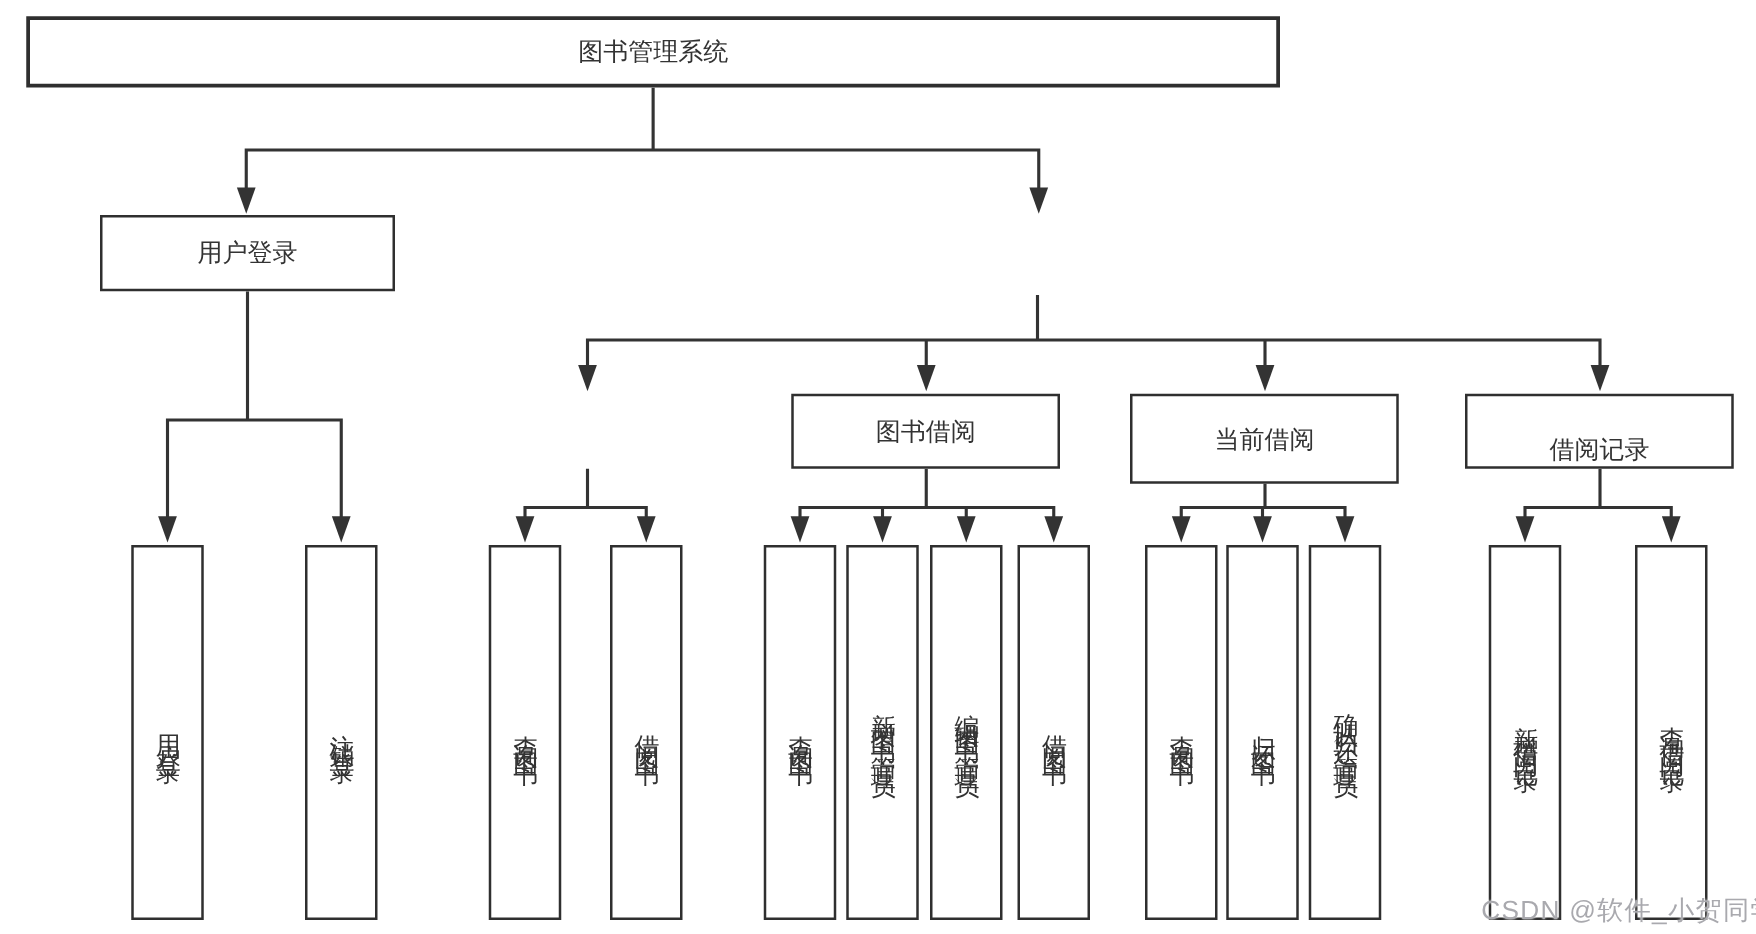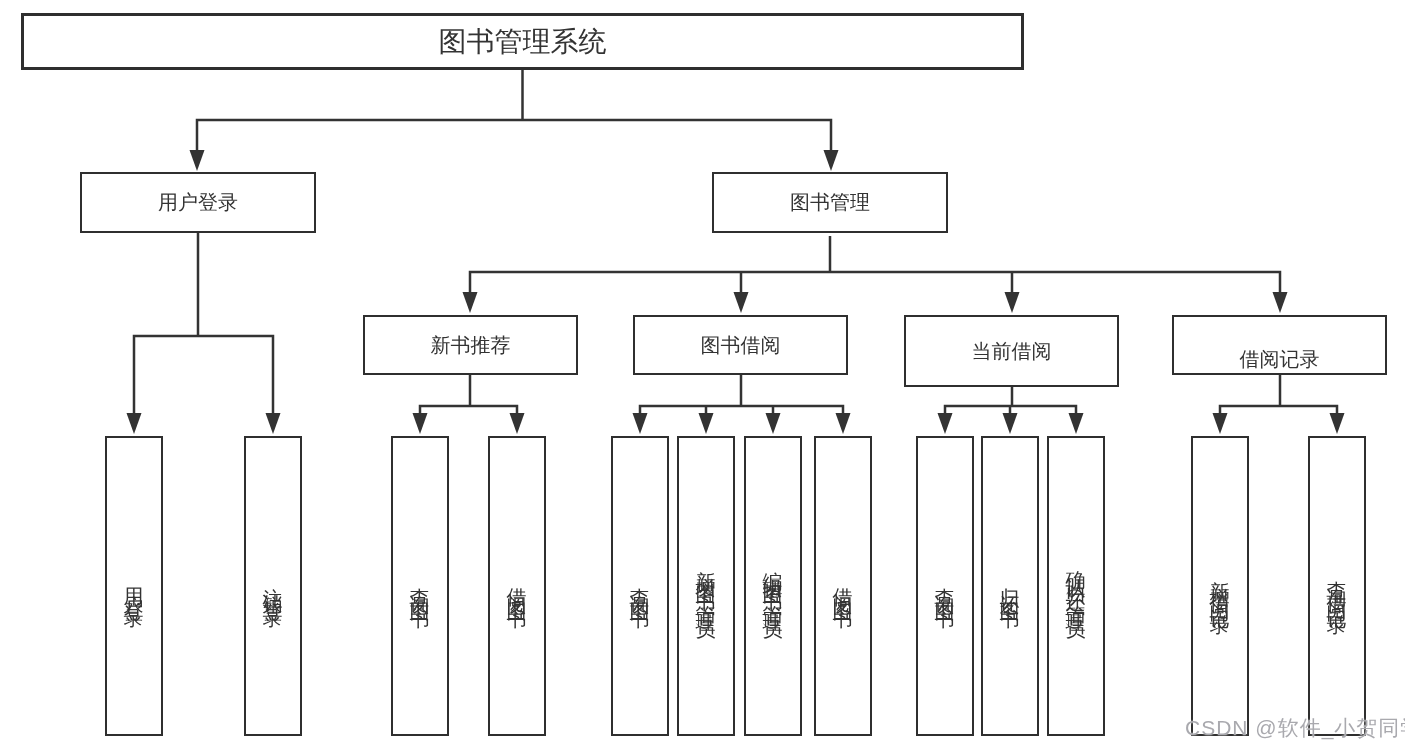"图书管理系统" .node.root { font-size: 28px -> 20px }
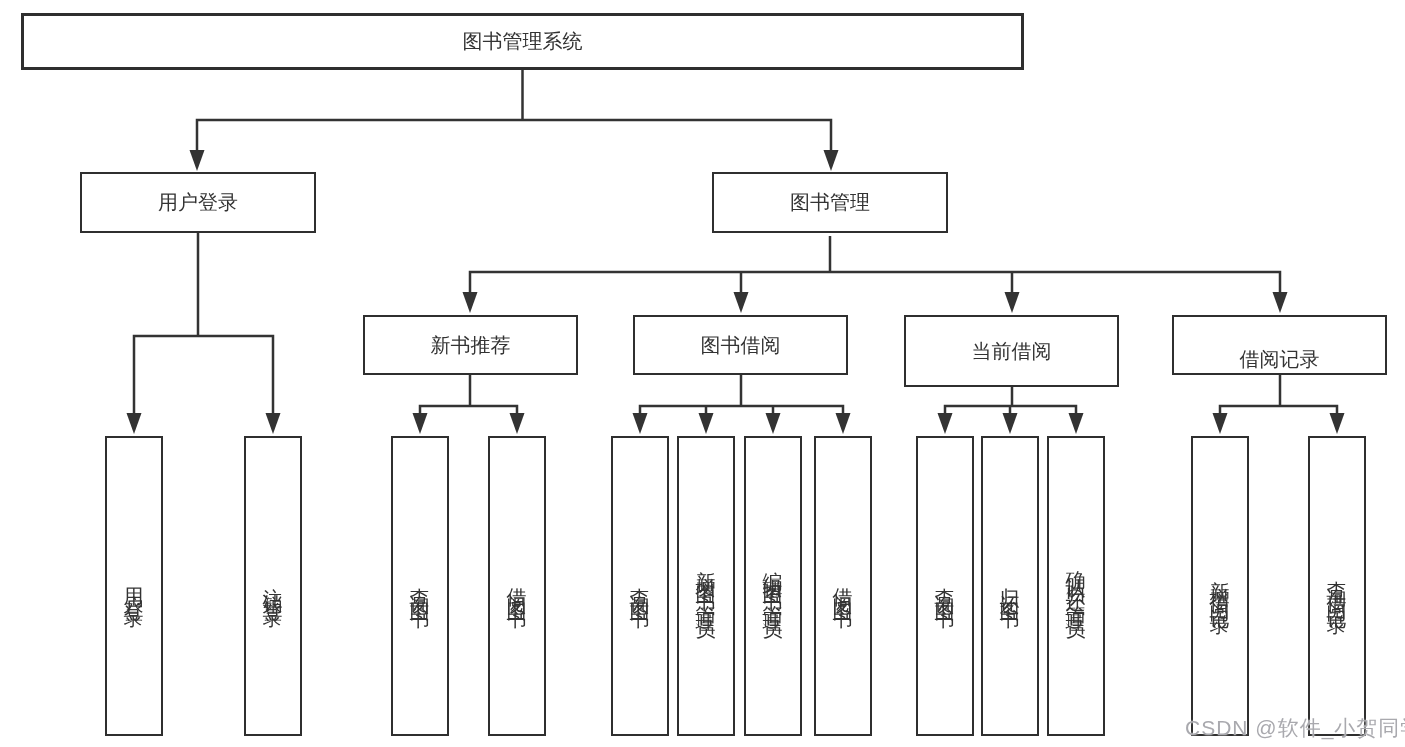"图书管理" div.node { html: <div> <span>图书管理</span> </div> -> none }
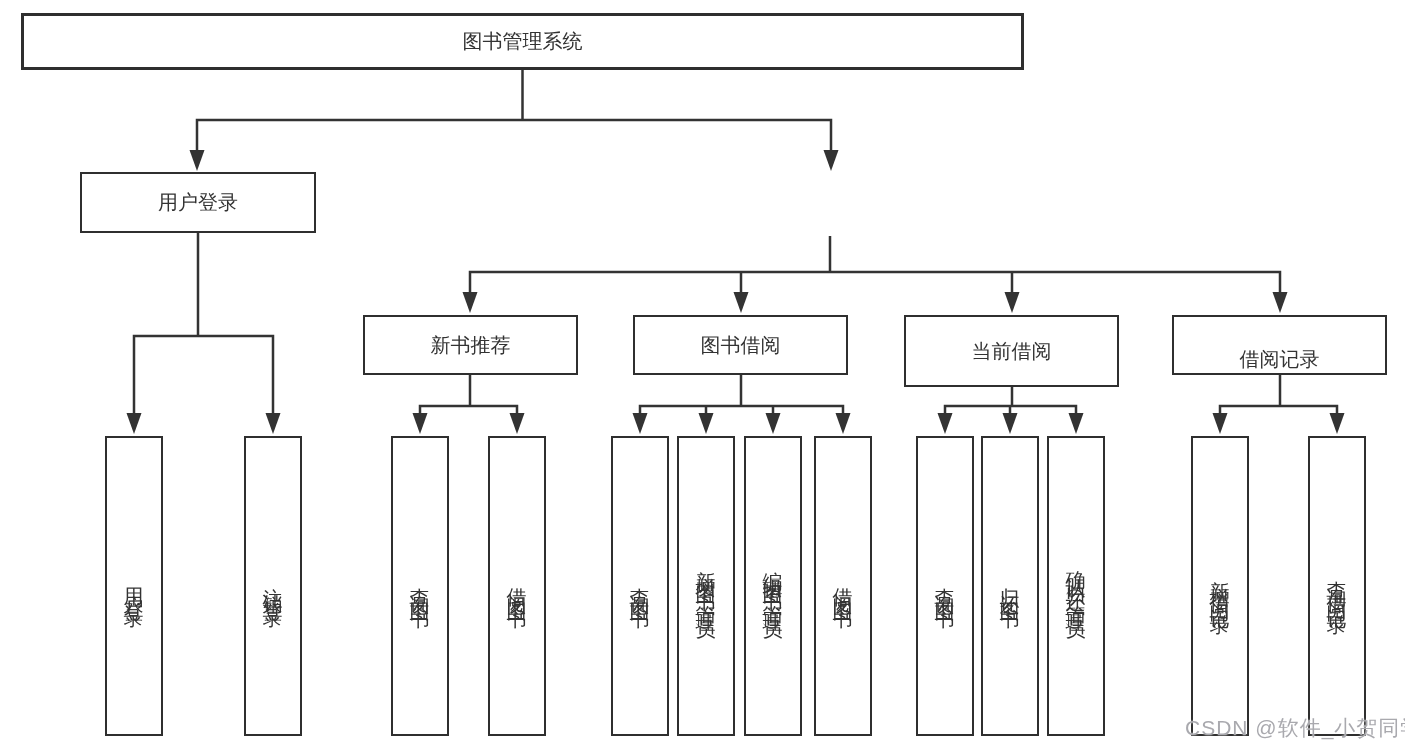"新书推荐" div.node { html: <div> <span>新书推荐</span> </div> -> none }
